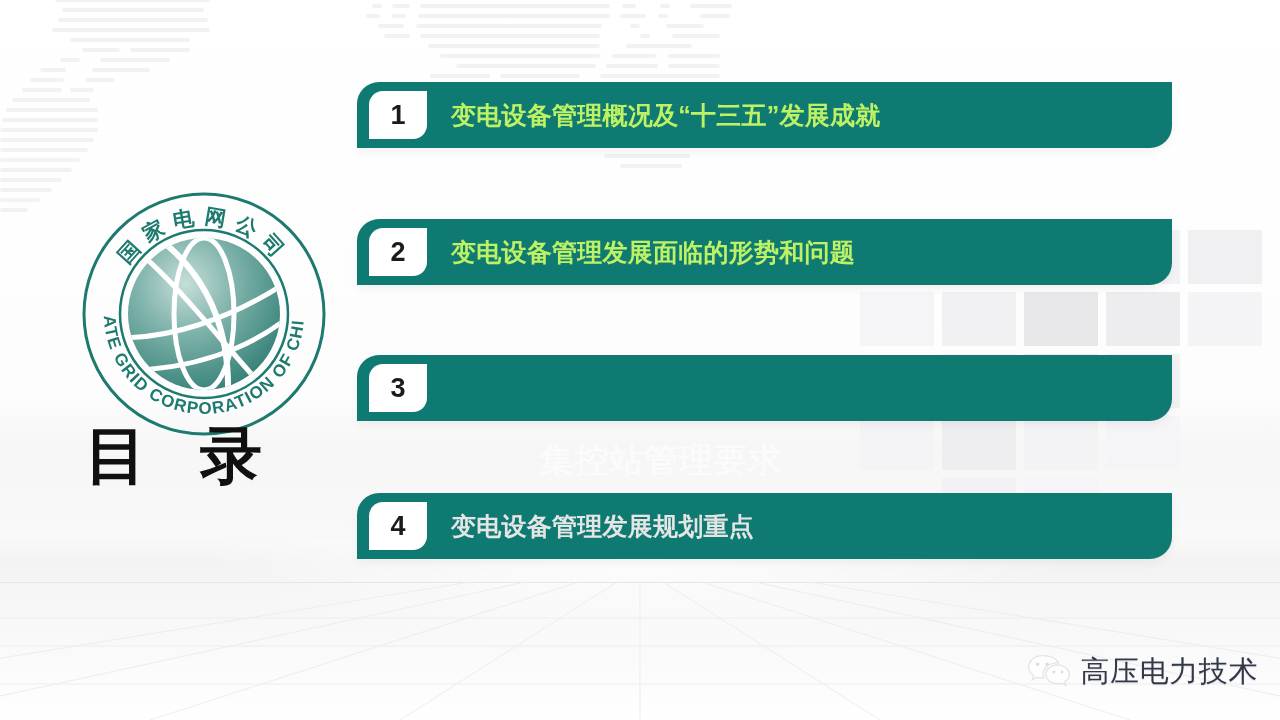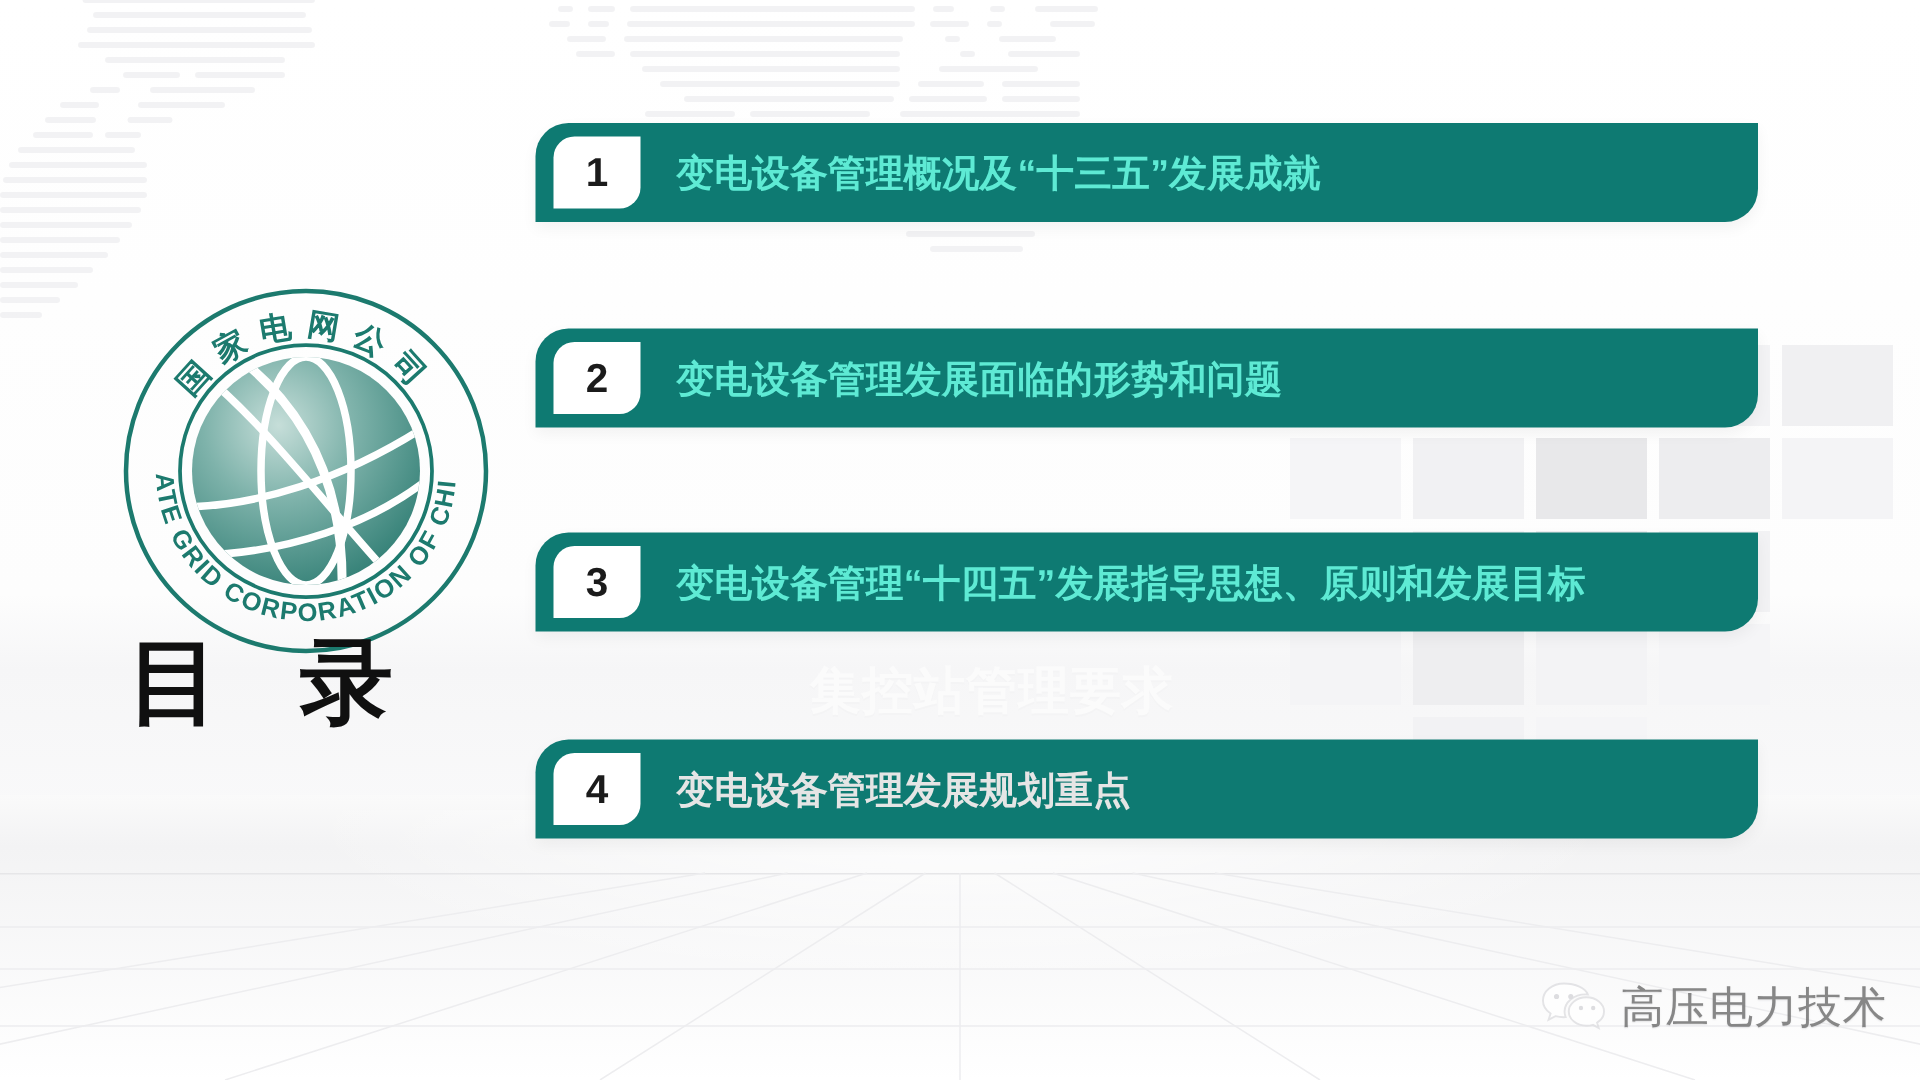"变电设备管理概况及“十三五”发展成就" .bar-label { color: #5eead4 -> #bef264 }
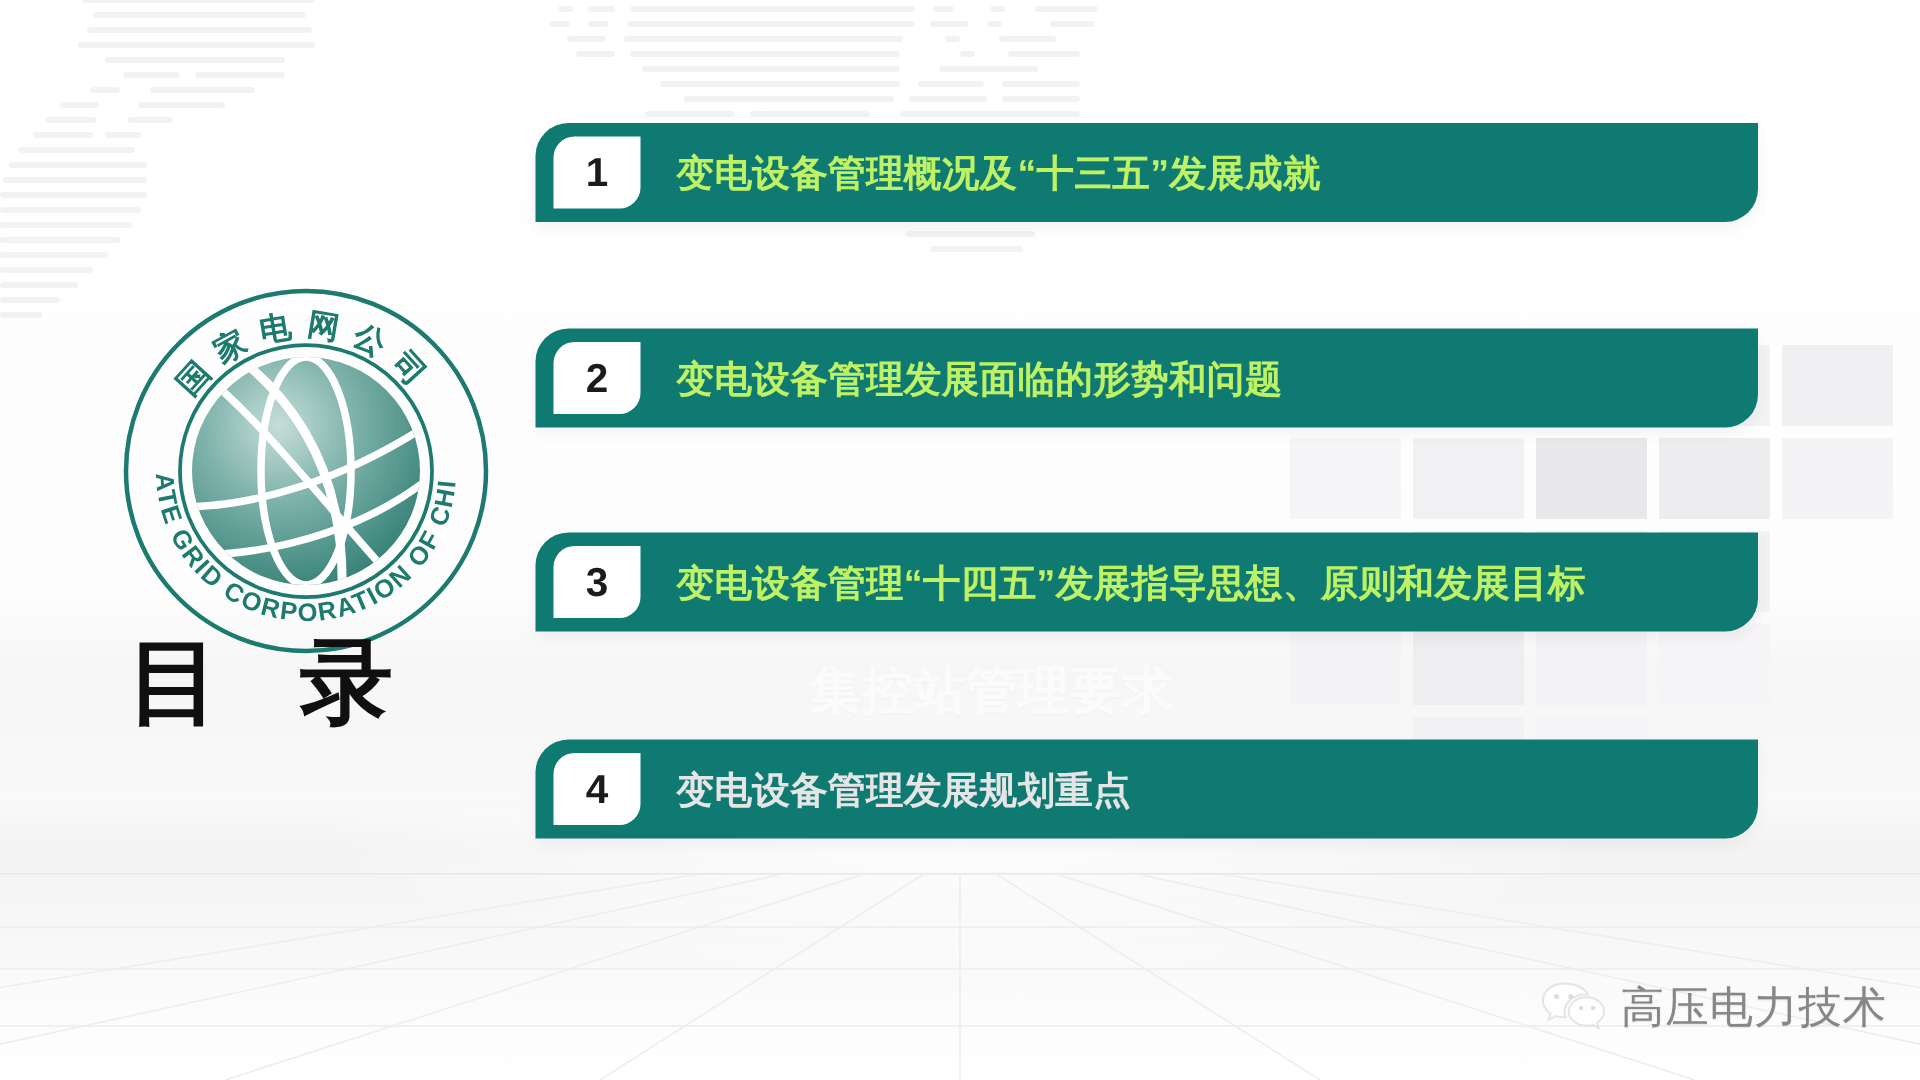"变电设备管理“十四五”发展指导思想、原则和发展目标" div.bar-label { html: <div>变电设备管理“十四五”发展指导思想、原则和发展目标</div> -> none }
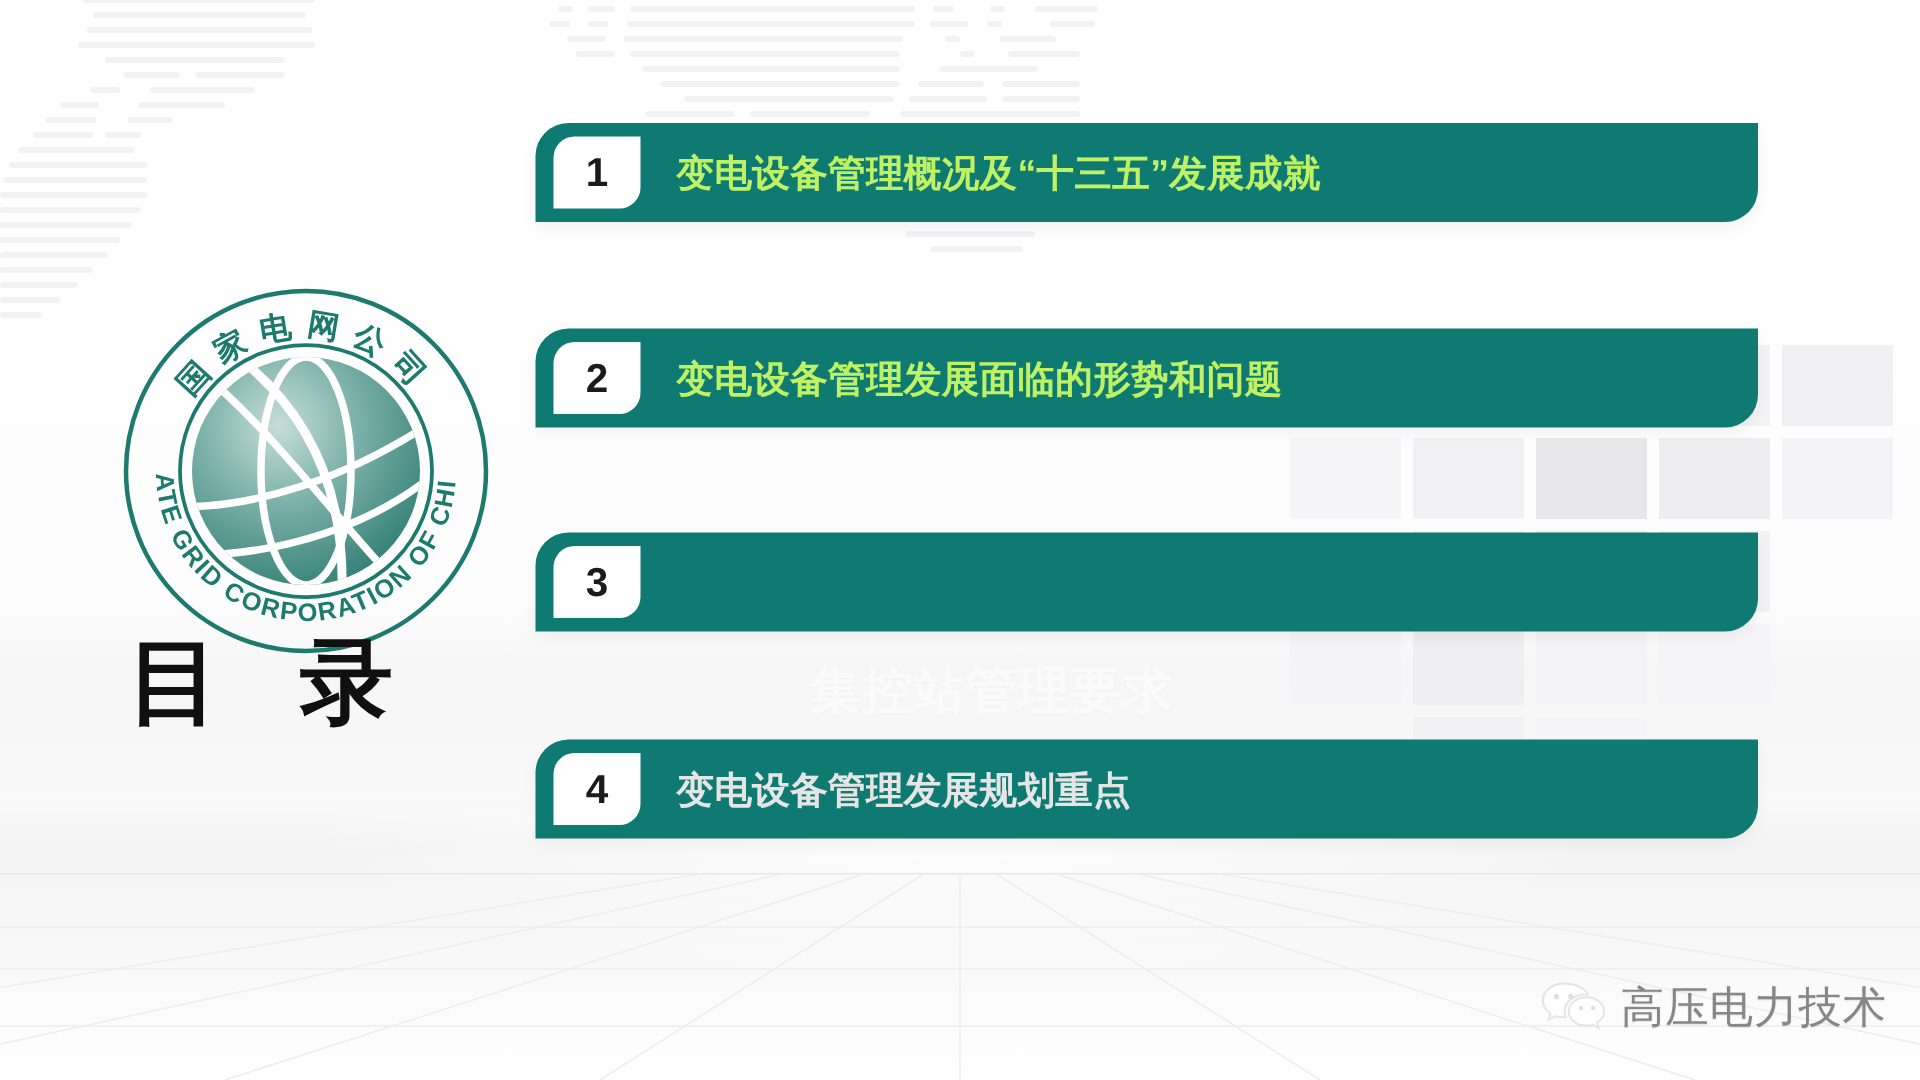"高压电力技术" .watermark .wm-text { color: #737373 -> #0f172a }
